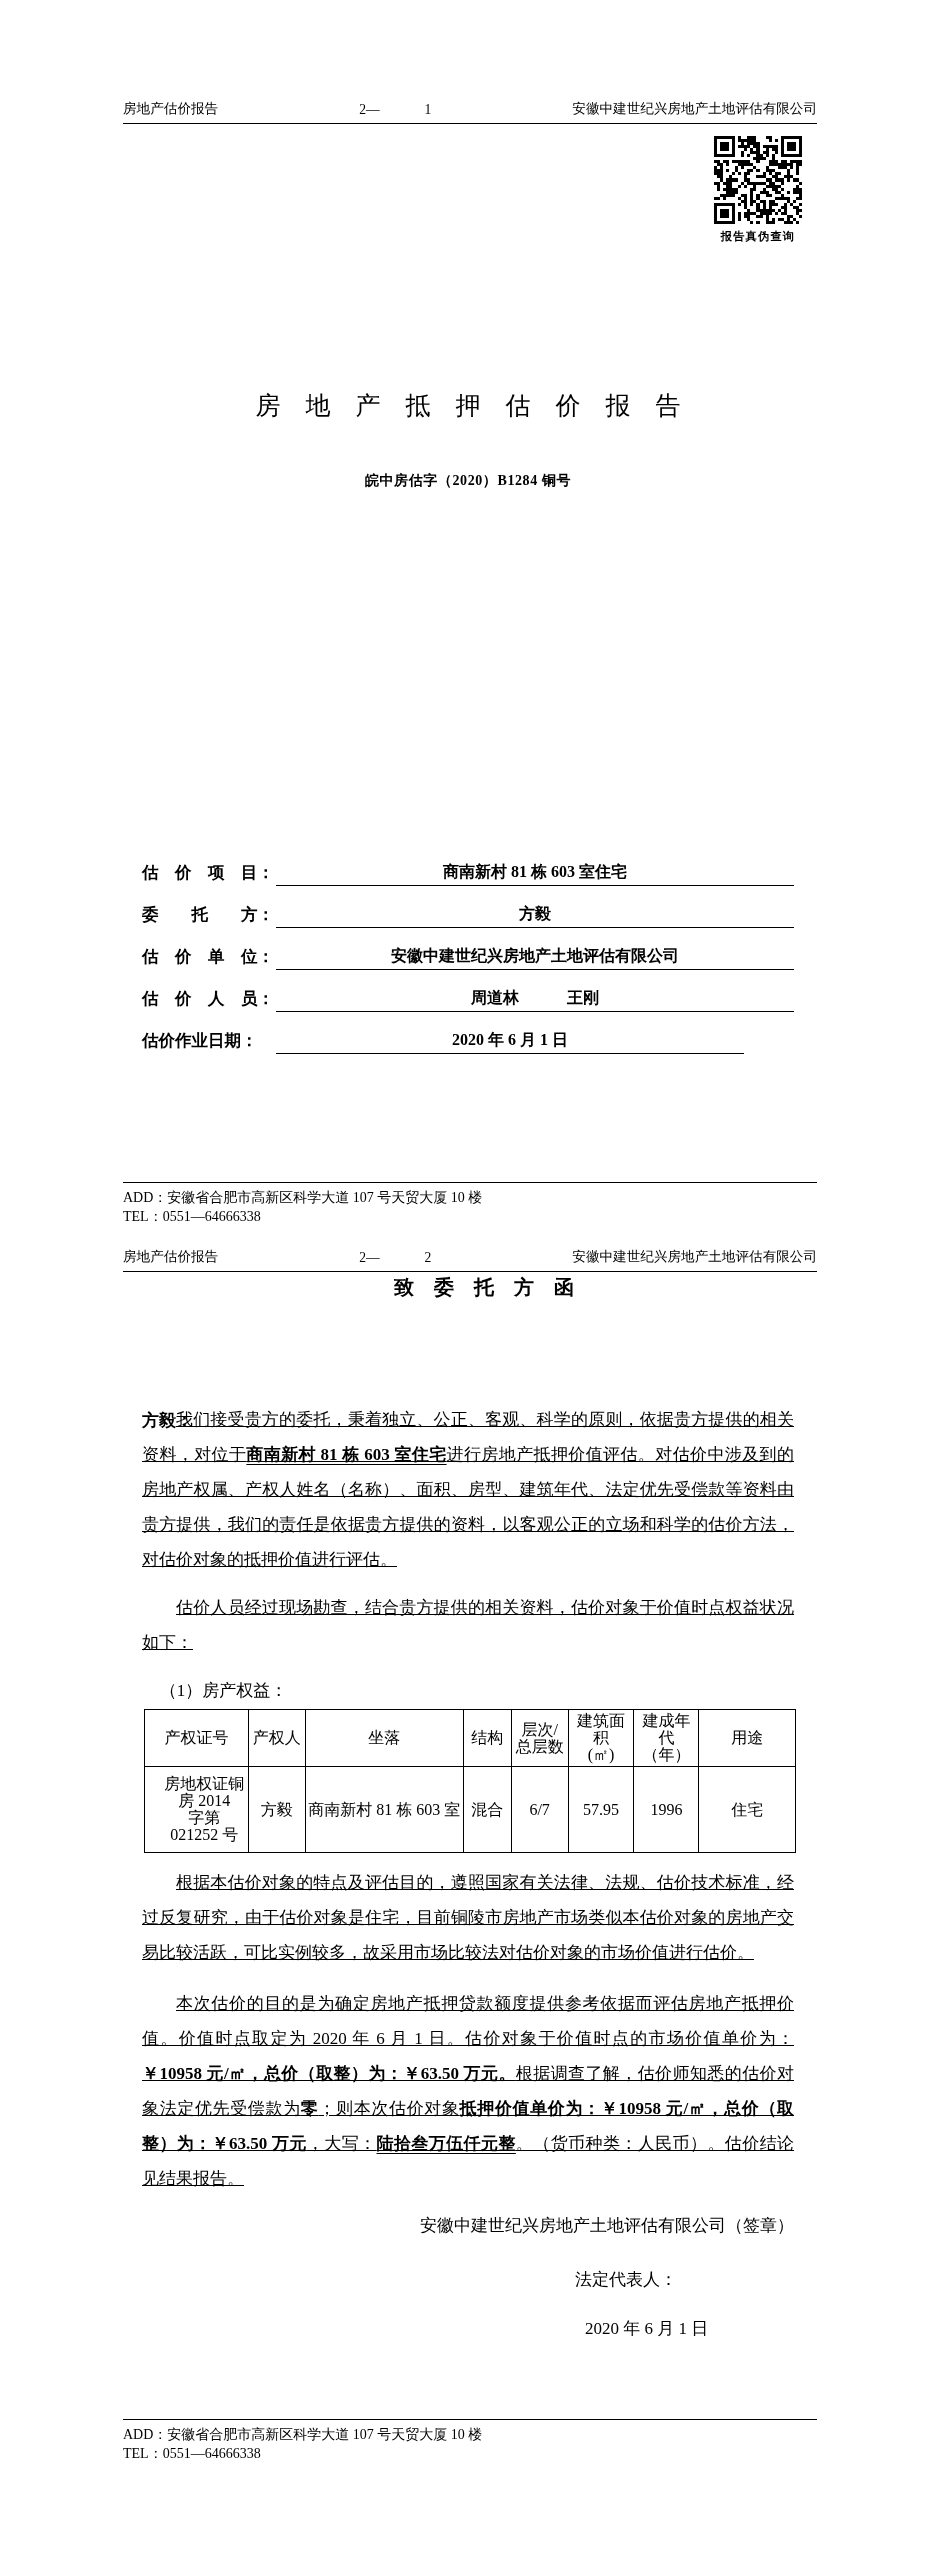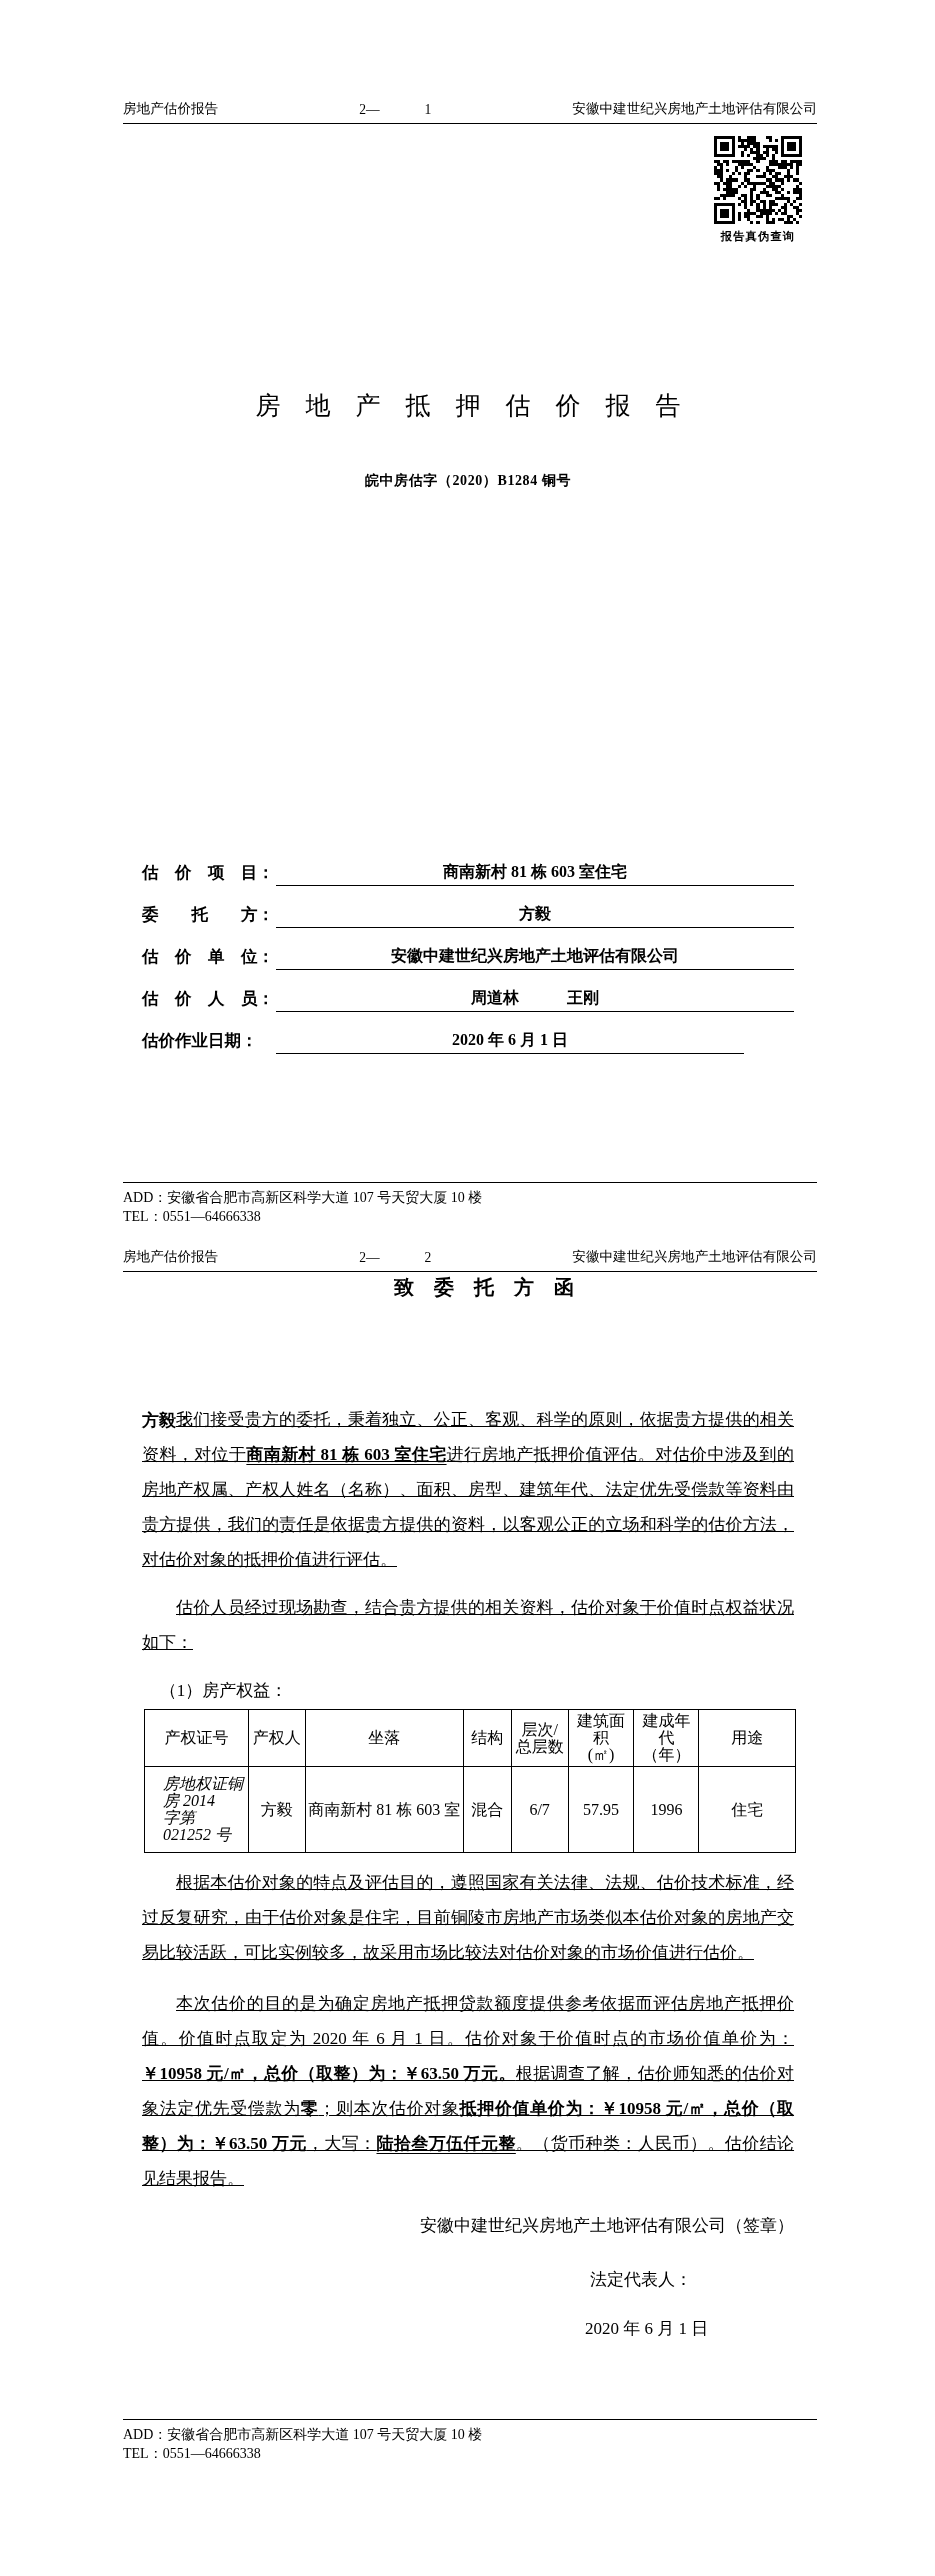"房地权证铜房 2014" .vtable td.cell-left { font-style: italic -> none; text-align: left -> center }
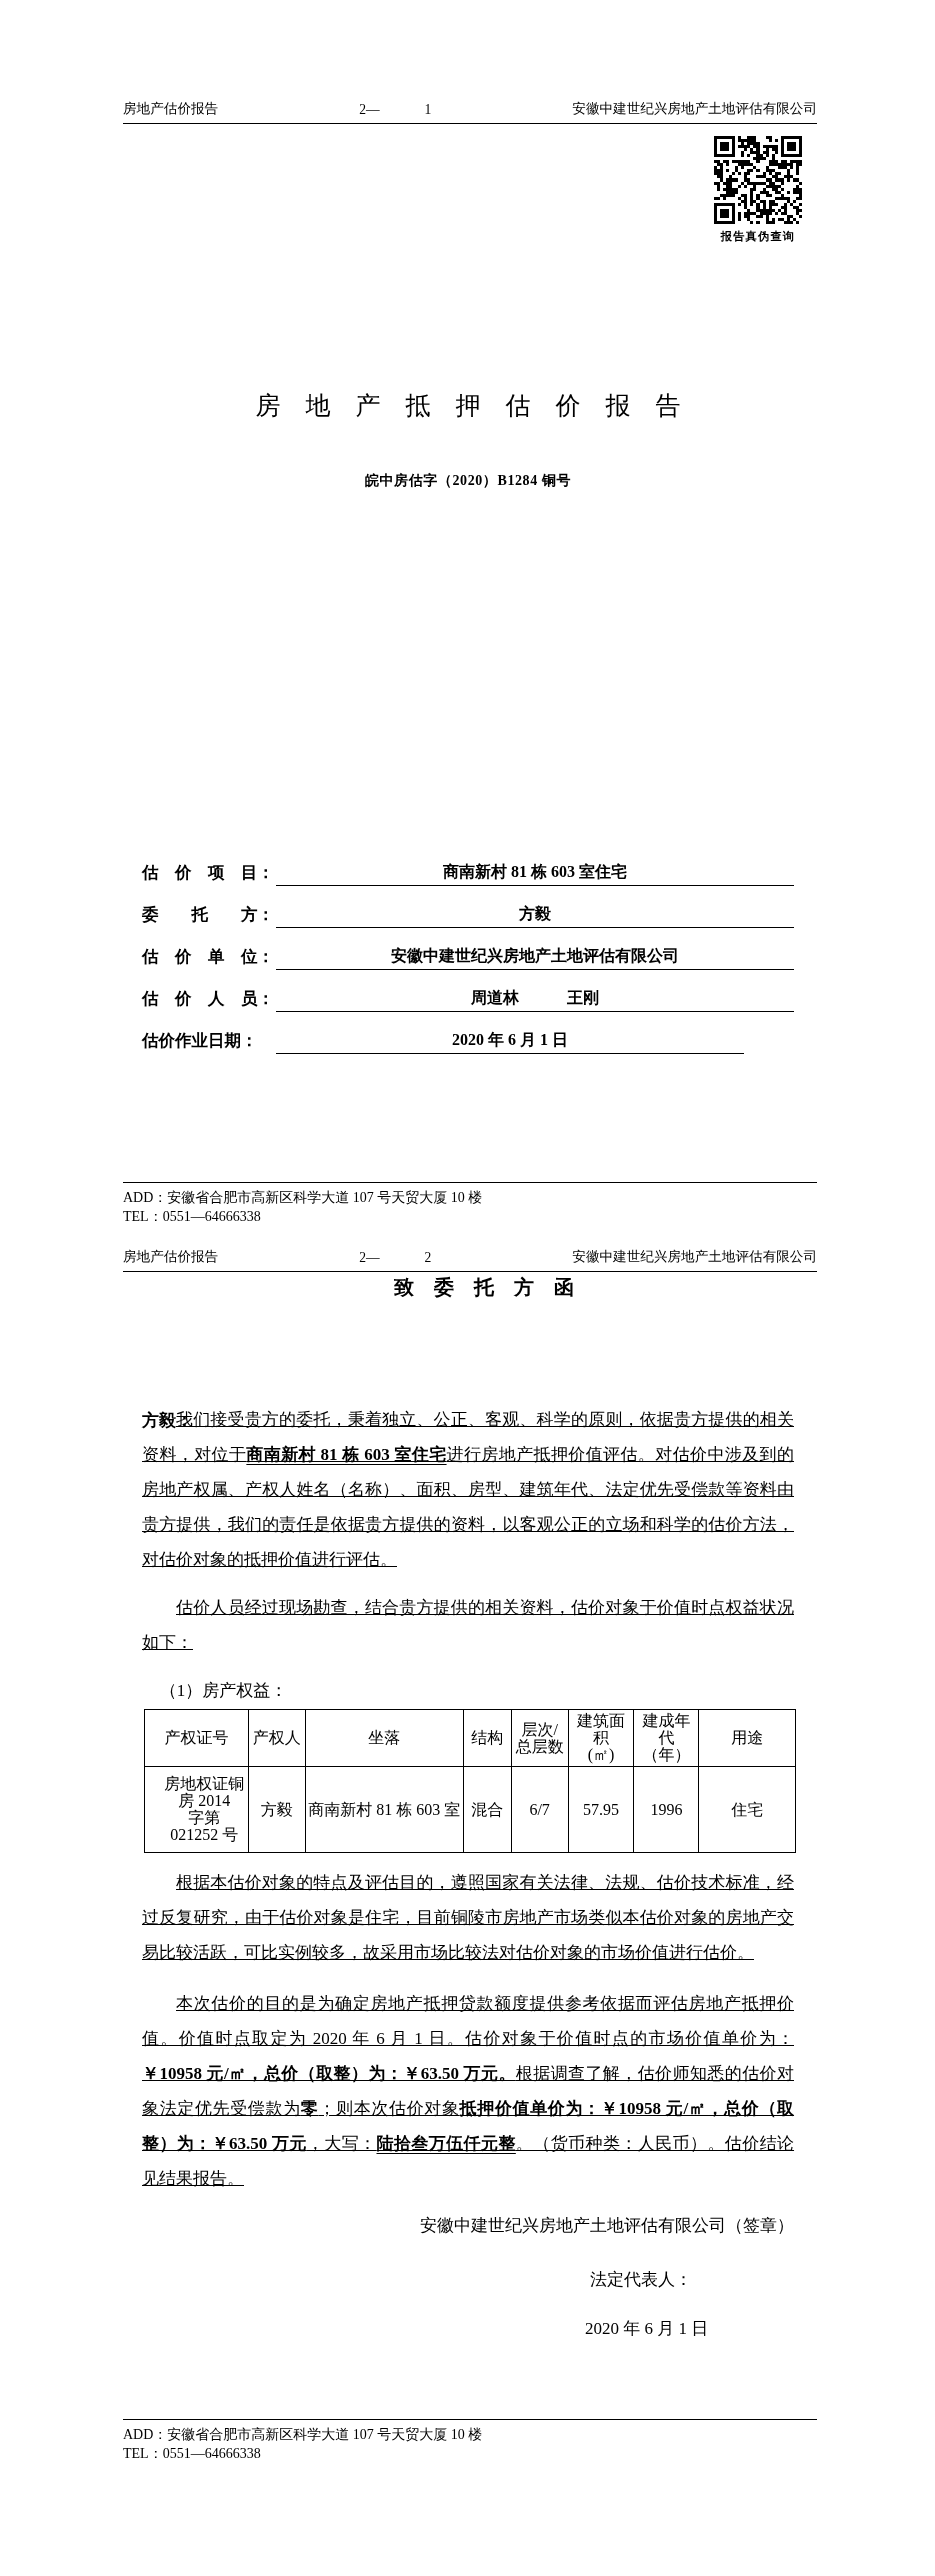"法定代表人：" .sign-rep { left: 590px -> 575px }
